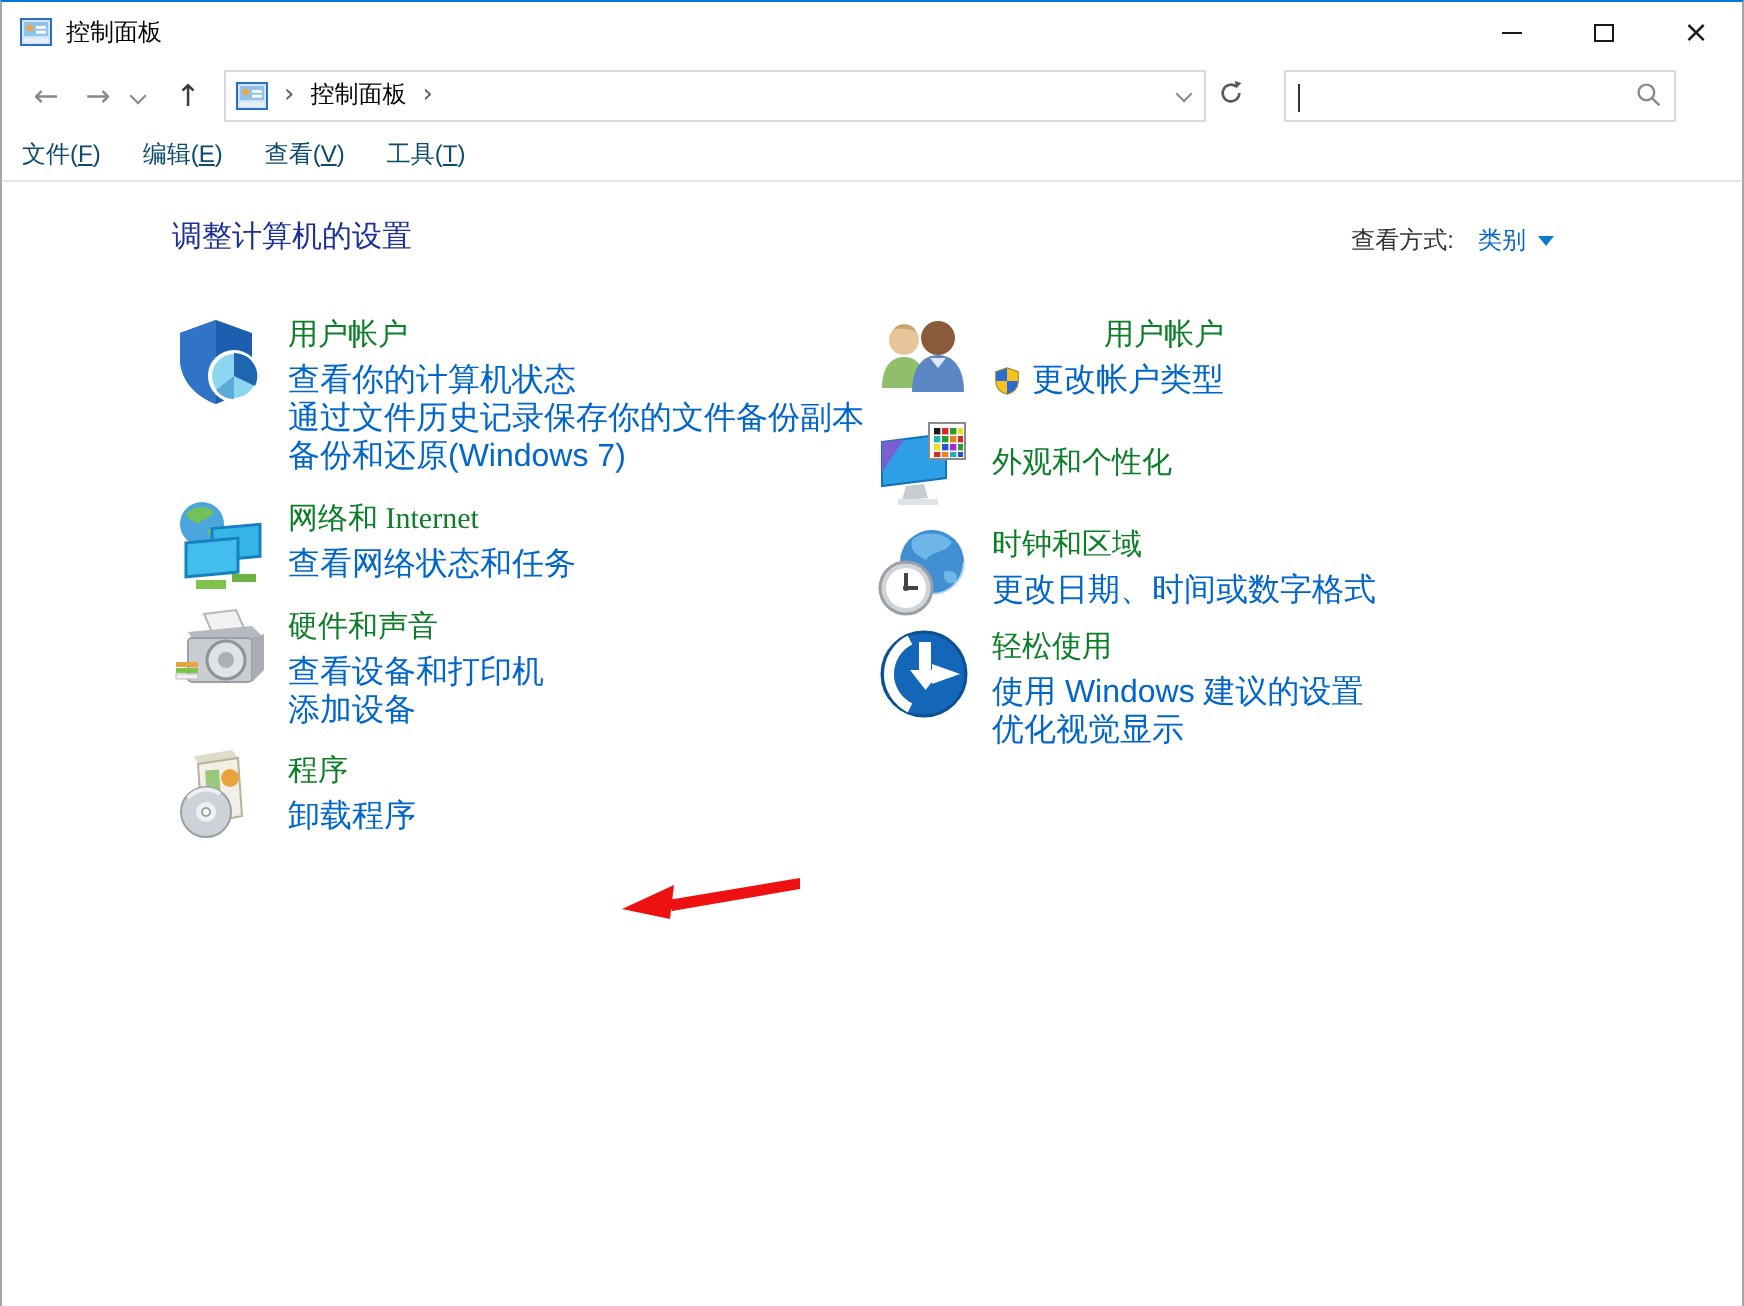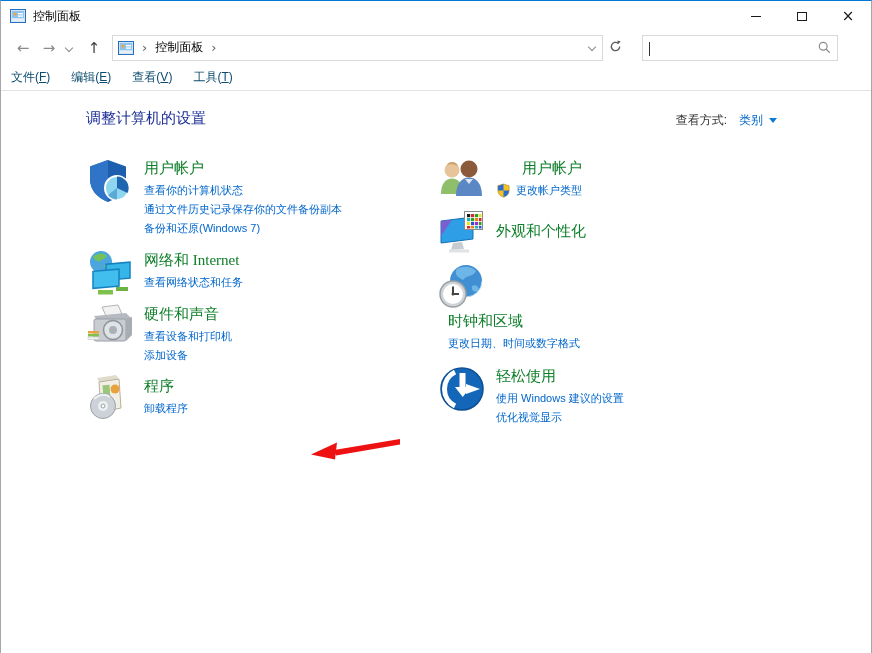"查看你的计算机状态" .cat-link { font-size: 11px -> 16px }
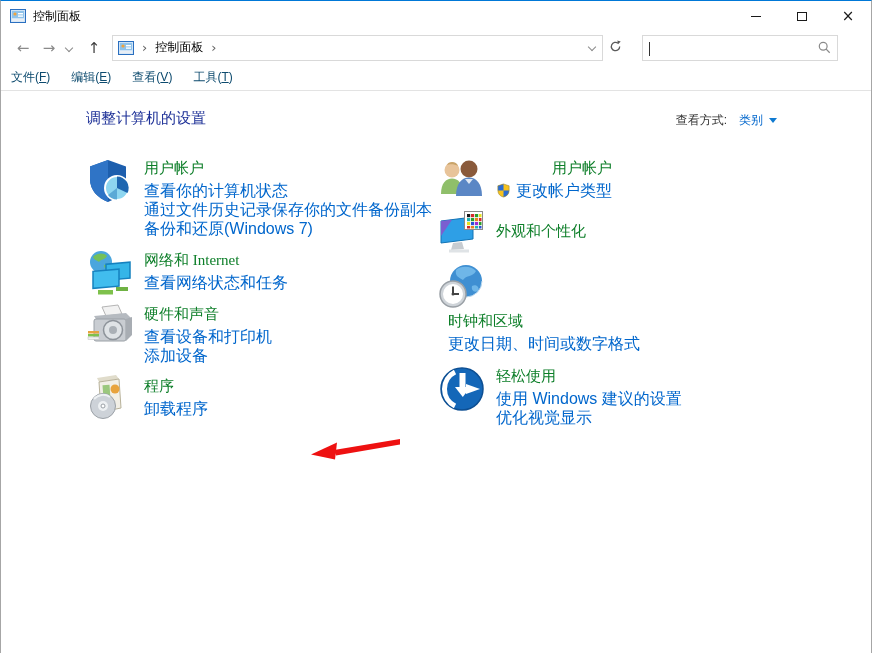"时钟和区域" .col-right .cat:nth-child(3) { flex-direction: column -> none; margin-bottom: 12px -> 3px }
